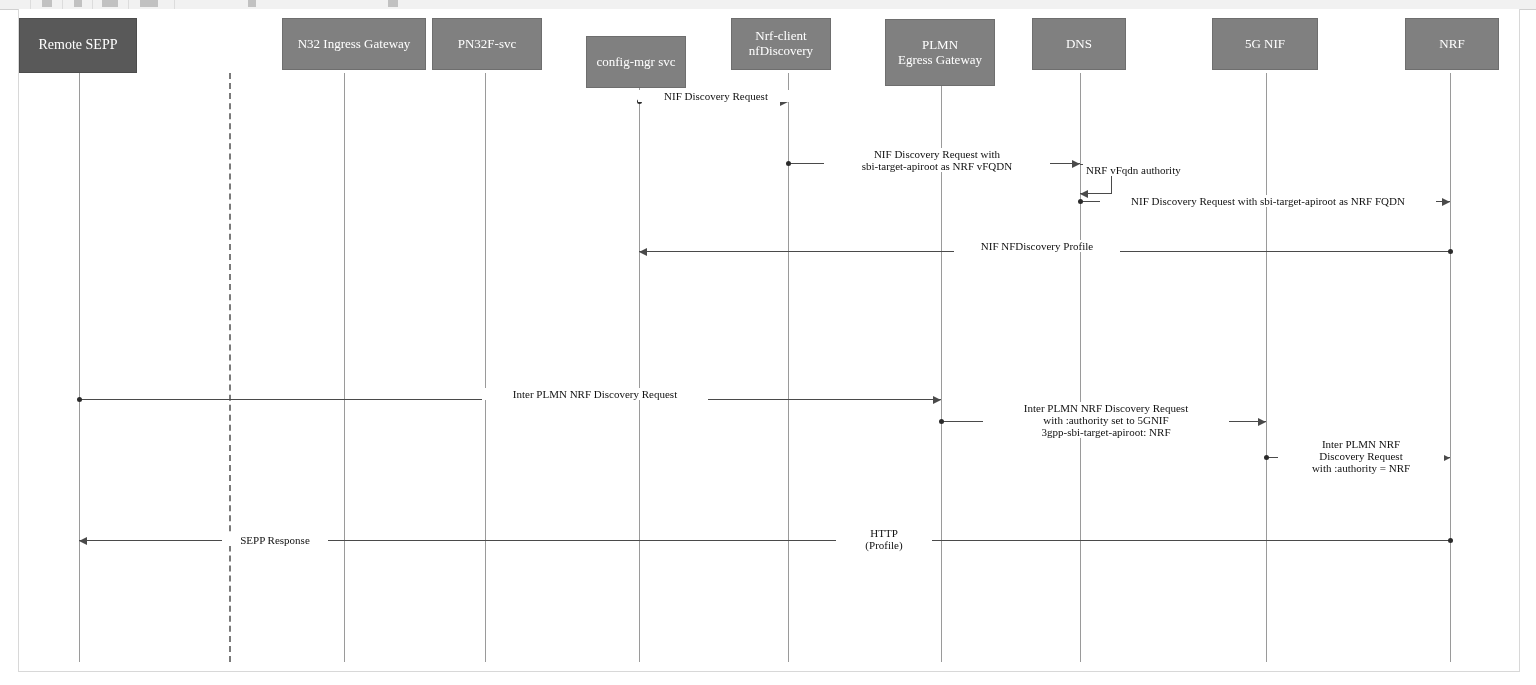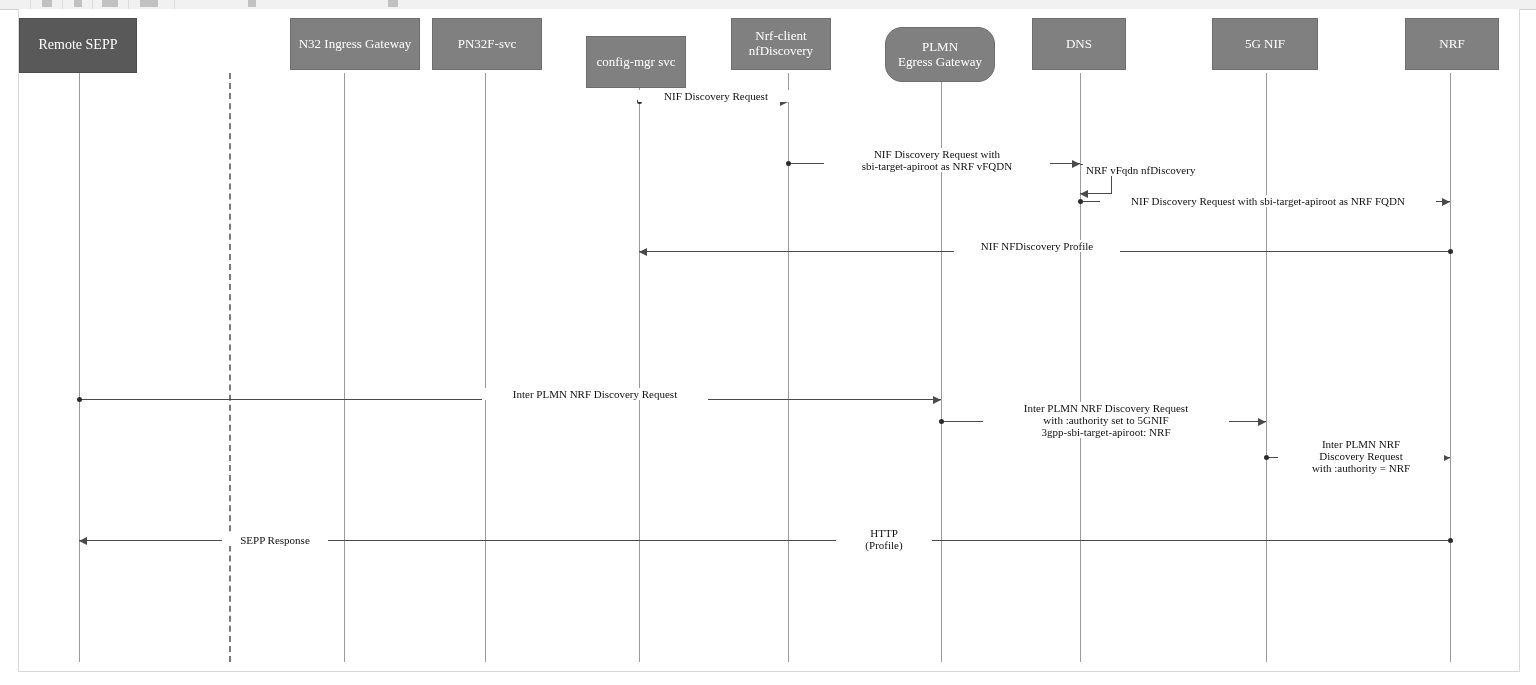"N32 Ingress Gateway" div.participant { left: 271px -> 263px; width: 130px -> 144px }
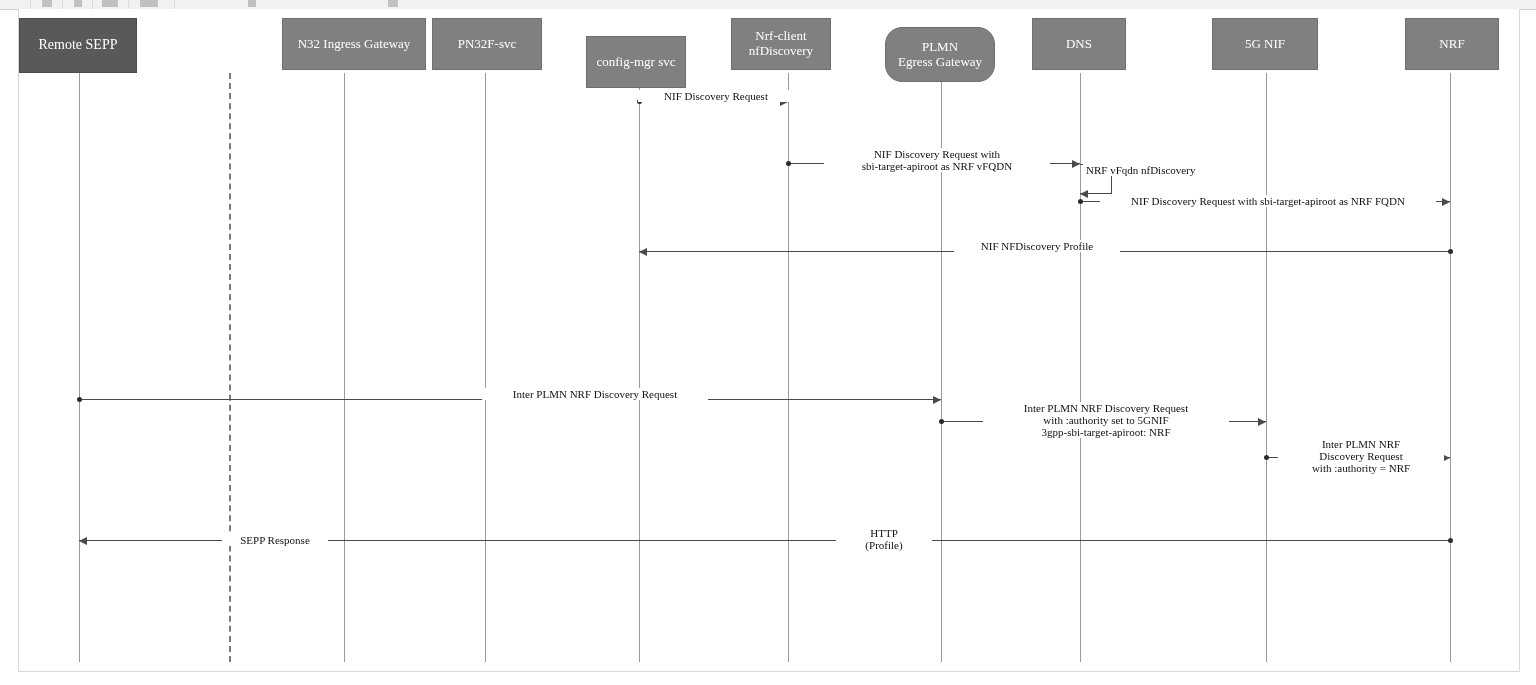"PLMN" div.participant { border-radius: 17px -> none; height: 55px -> 67px; top: 18px -> 10px }
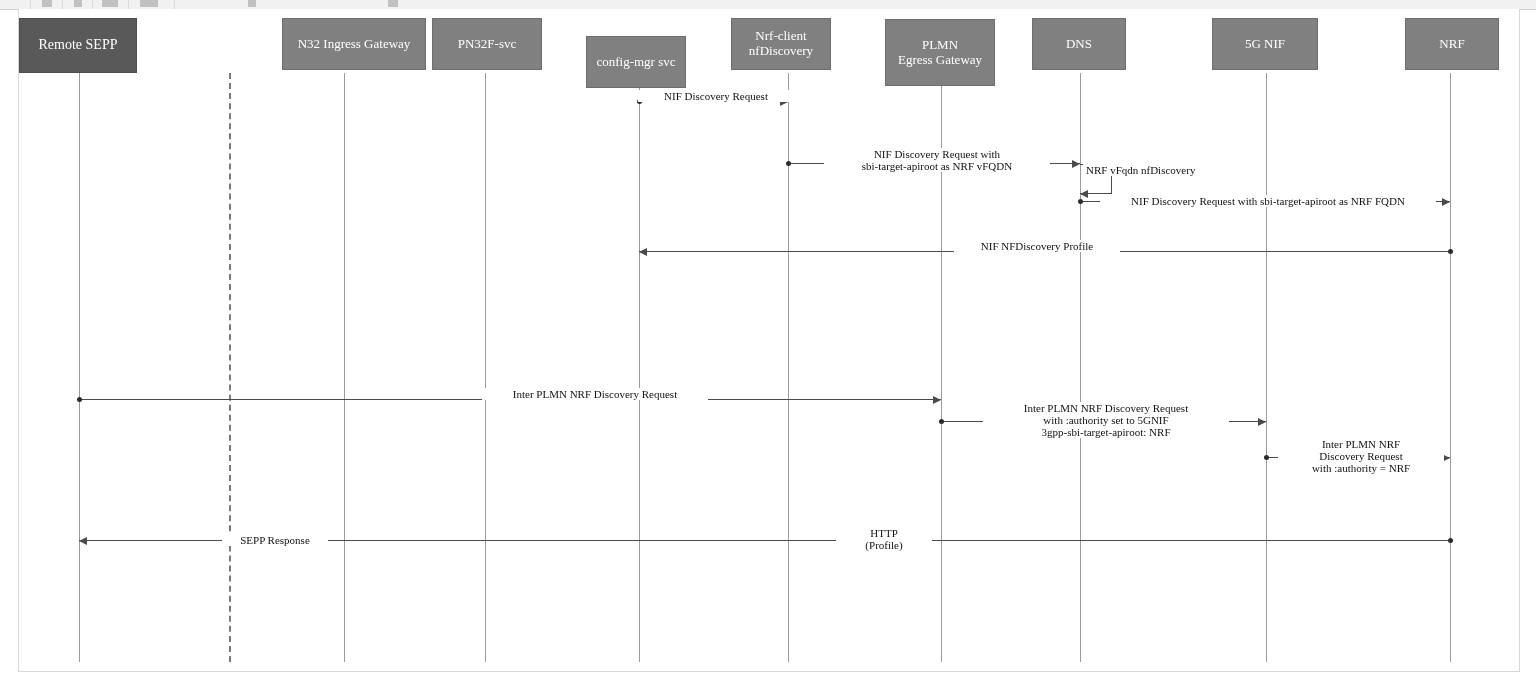"NRF vFqdn nfDiscovery" div.msglabel { text: nfDiscovery -> authority }
